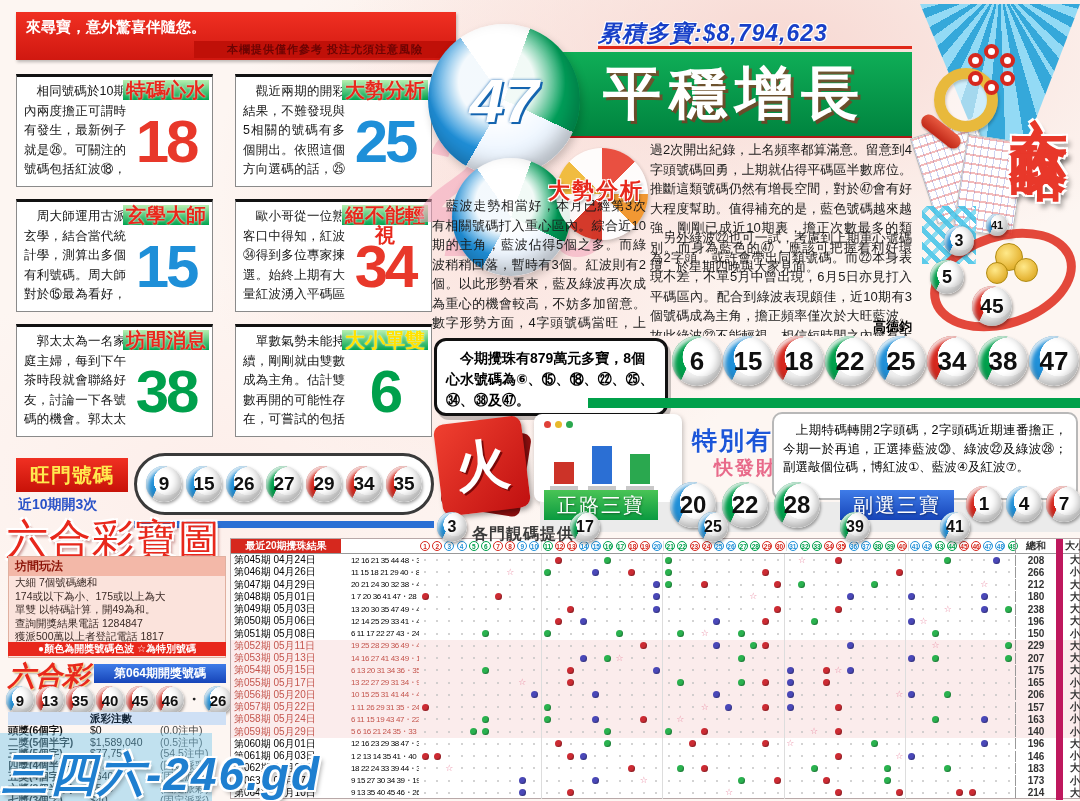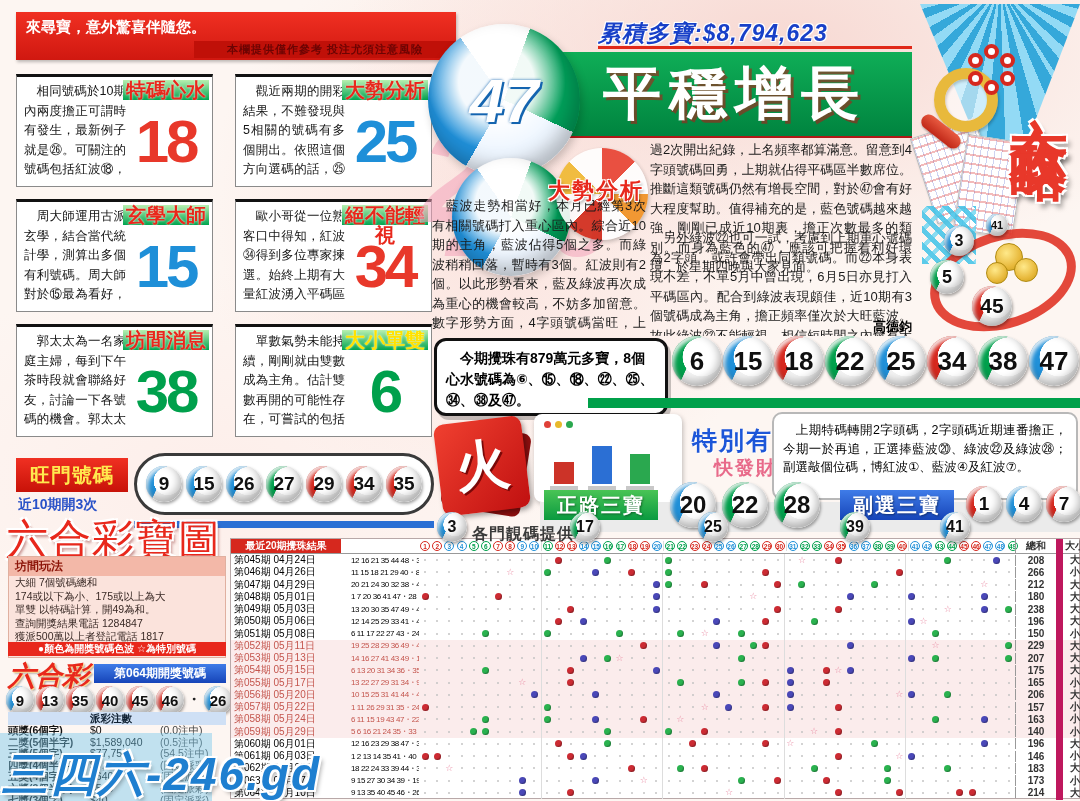"正路三寶" .tre-label { font-weight: 700 -> 400 }
